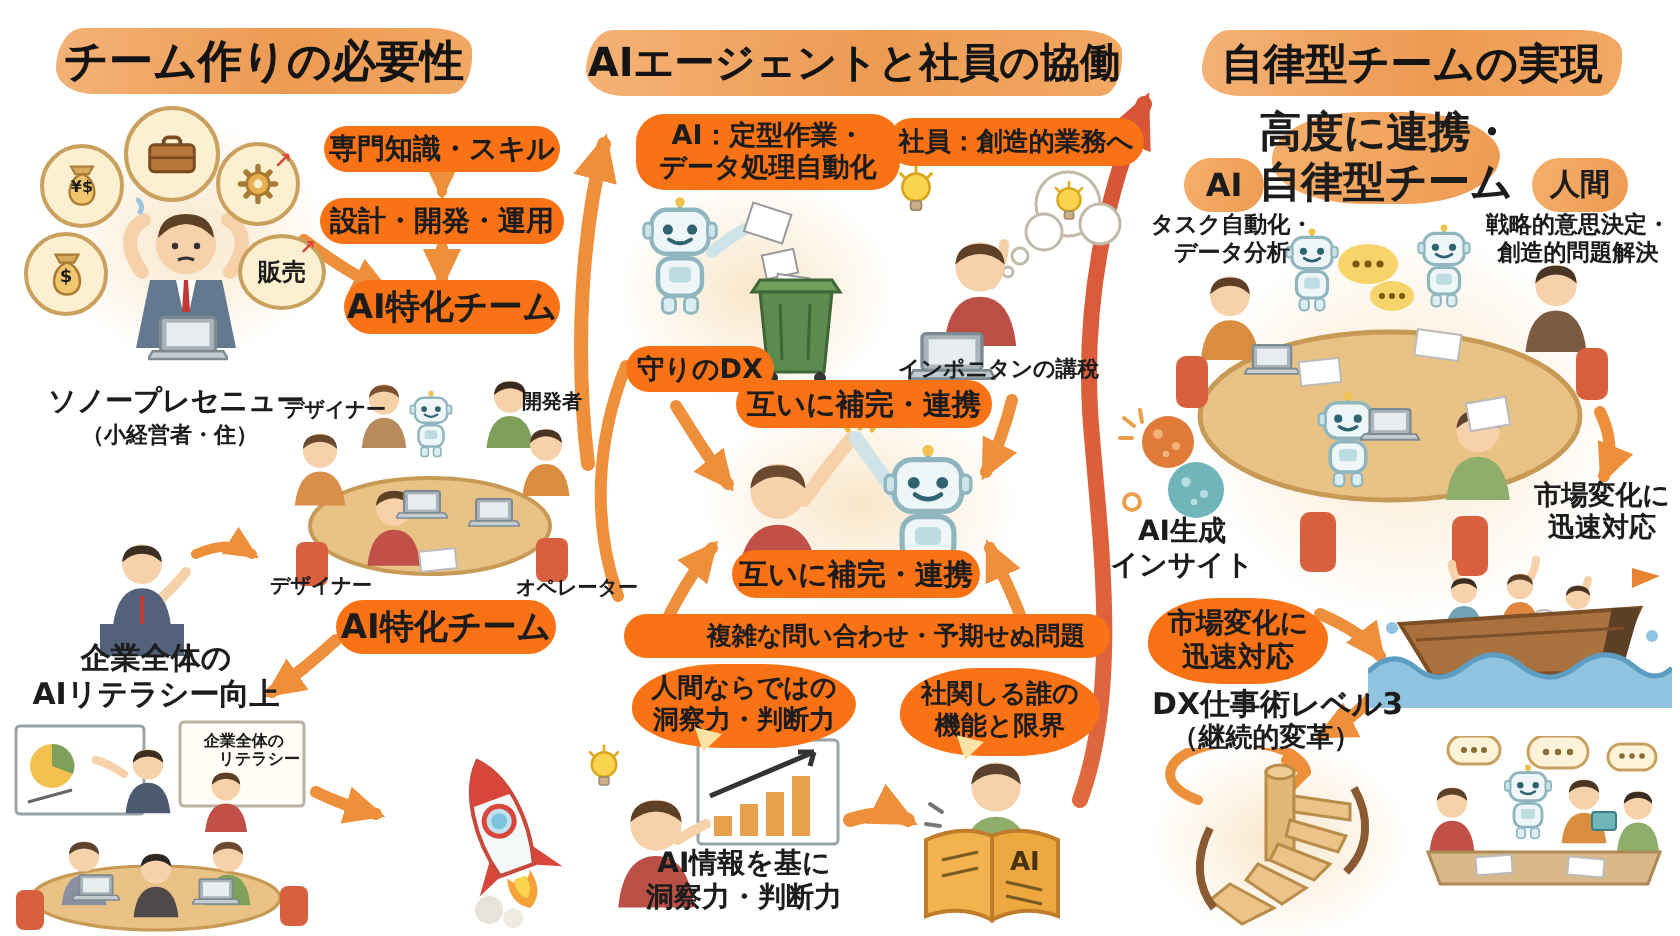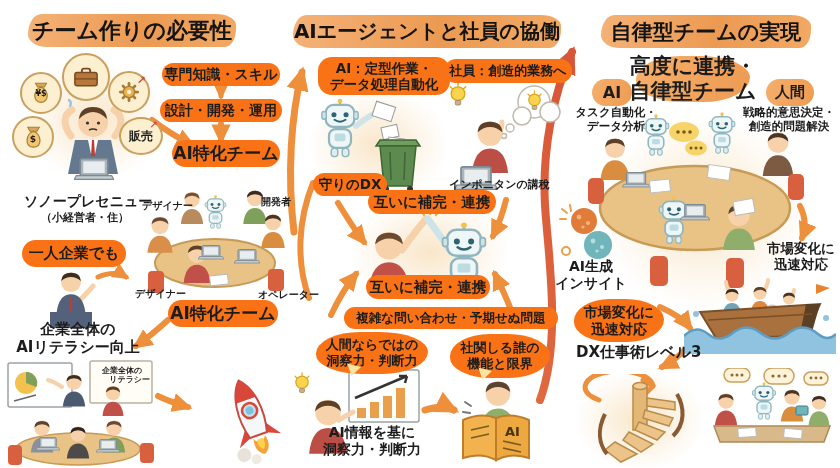"一人企業でも" div.bub { html: <div> <span>一人企業でも</span> </div> -> none }
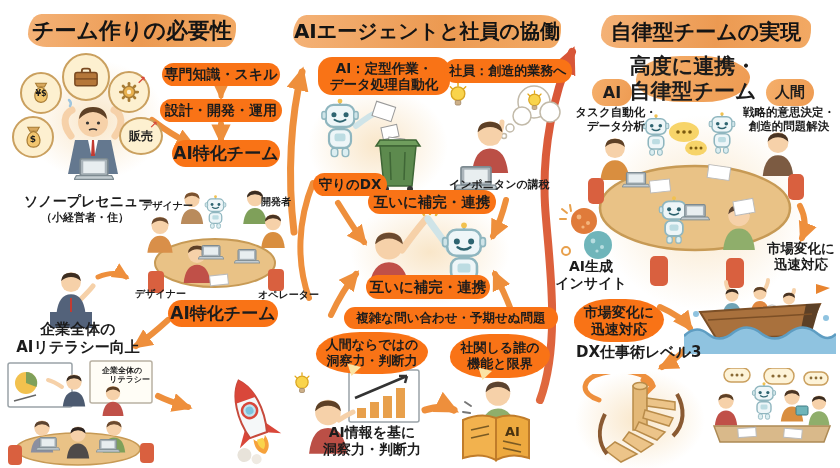"複雑な問い合わせ・予期せぬ問題" div.bub { left: 344px -> 312px; padding-left: none -> 29px }
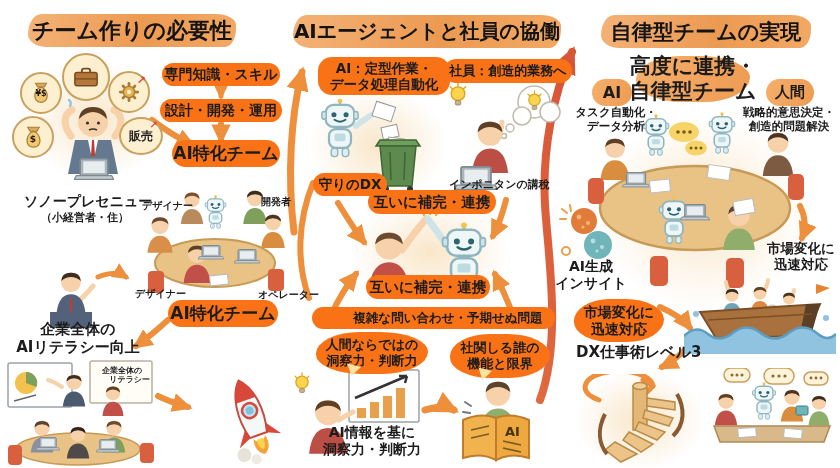"（継続的変革）" span { html: none -> <span>（継続的変革）</span> }
